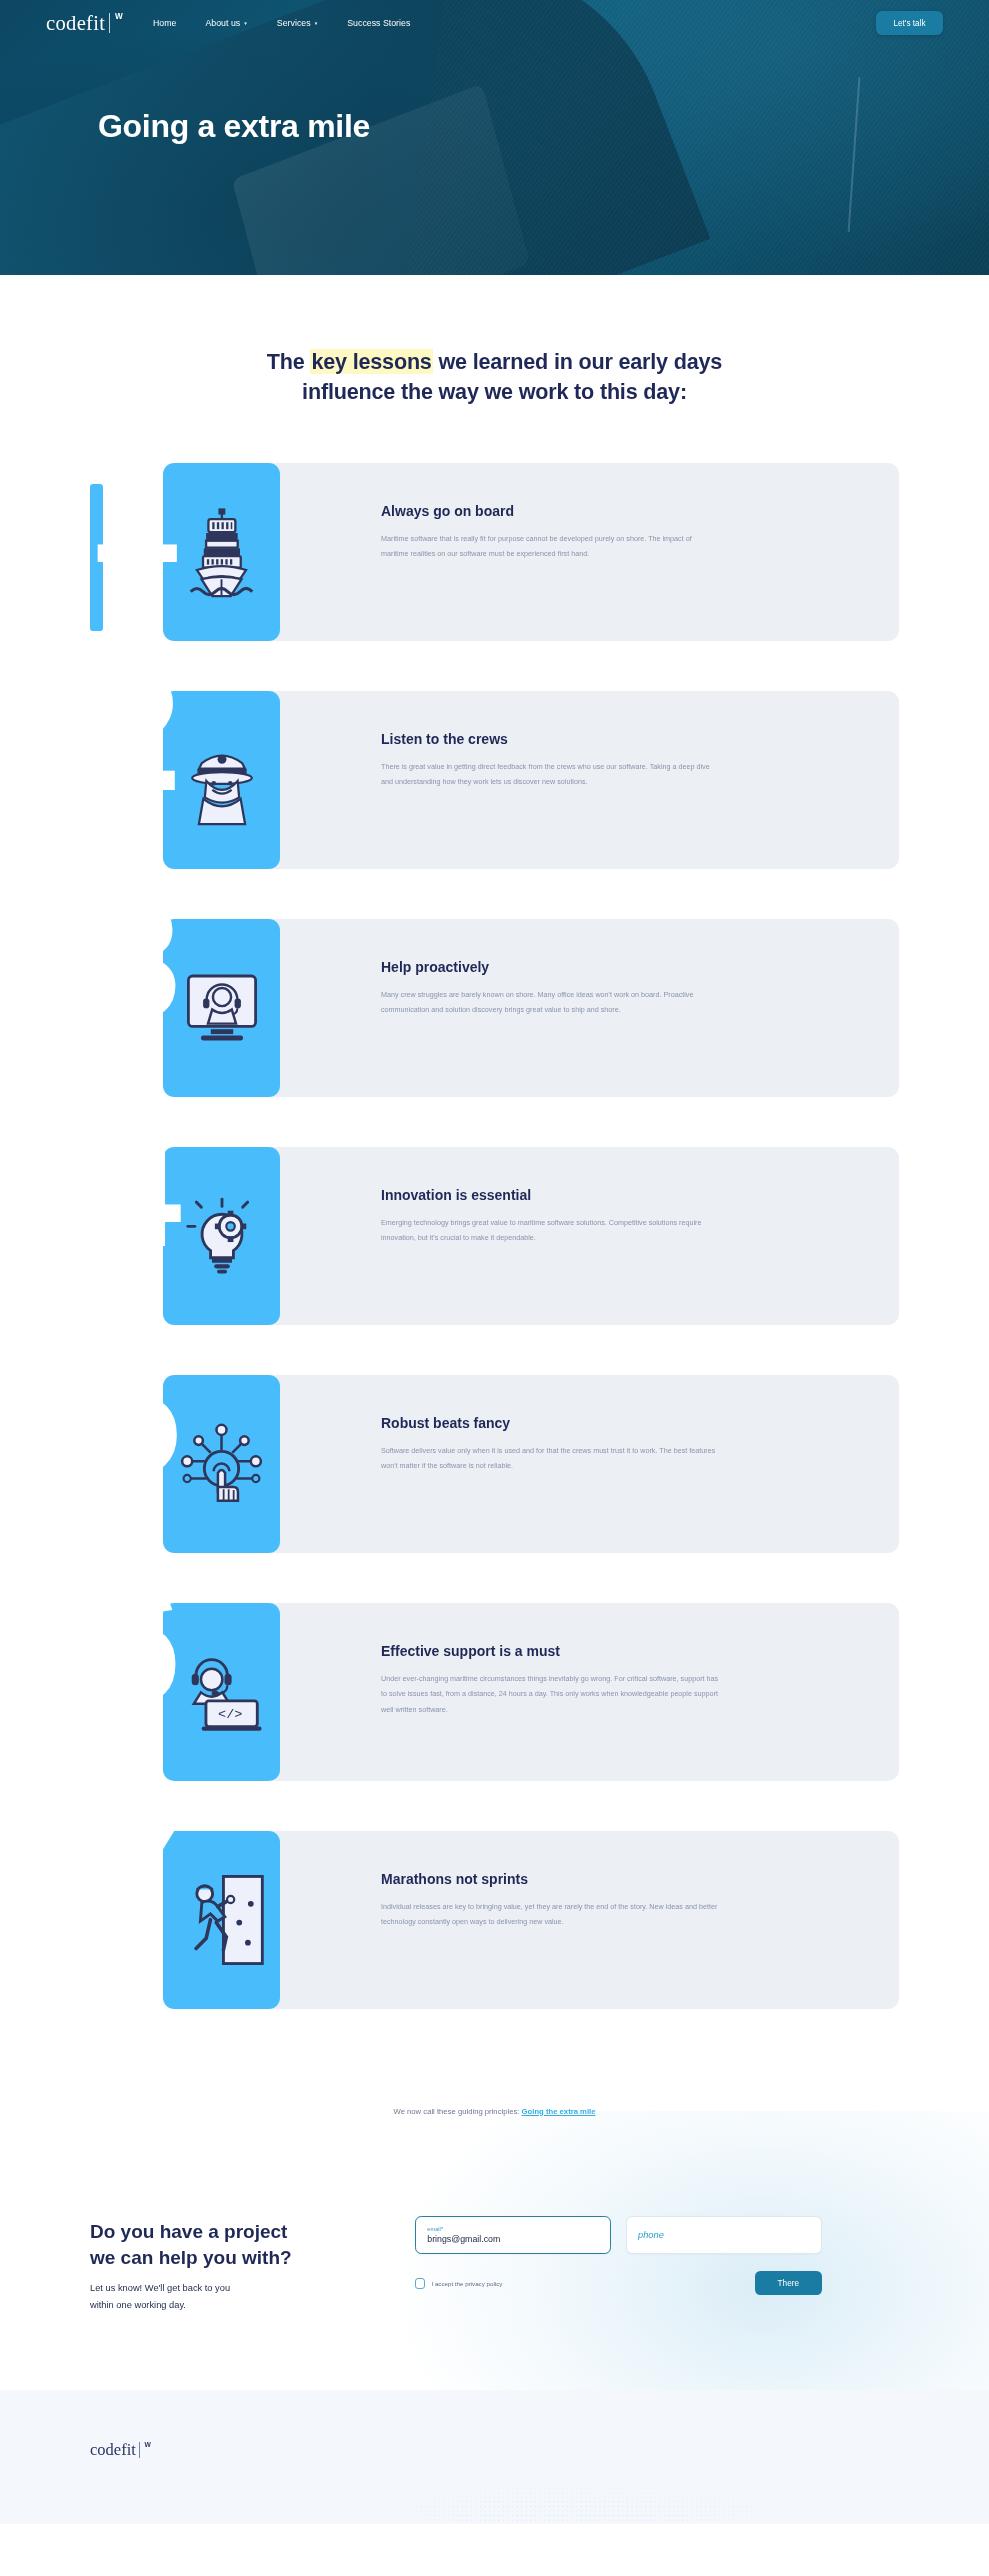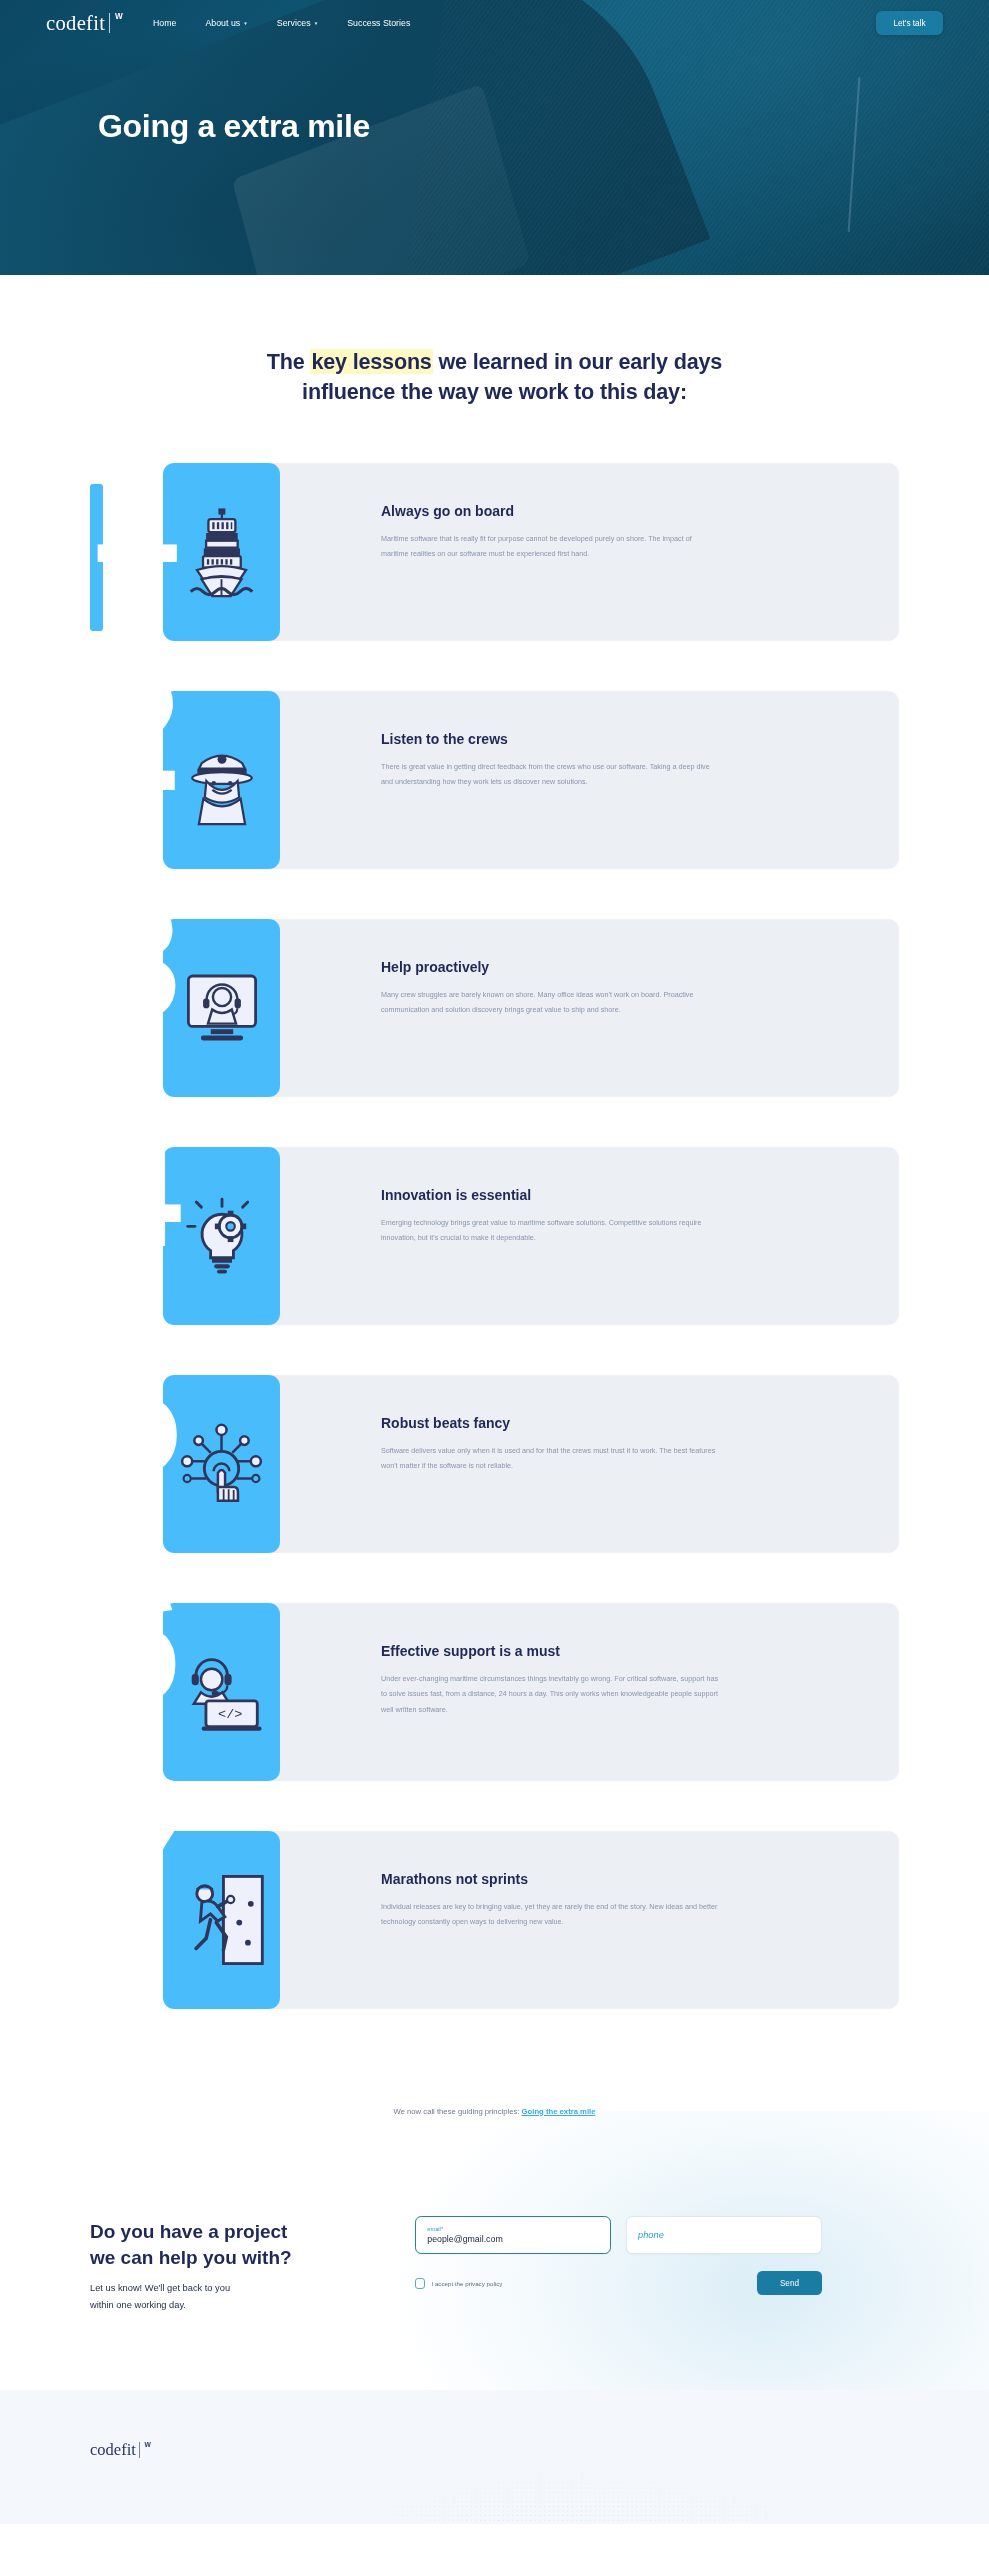"people@gmail.com" div.field-value { text: people@gmail.com -> brings@gmail.com }
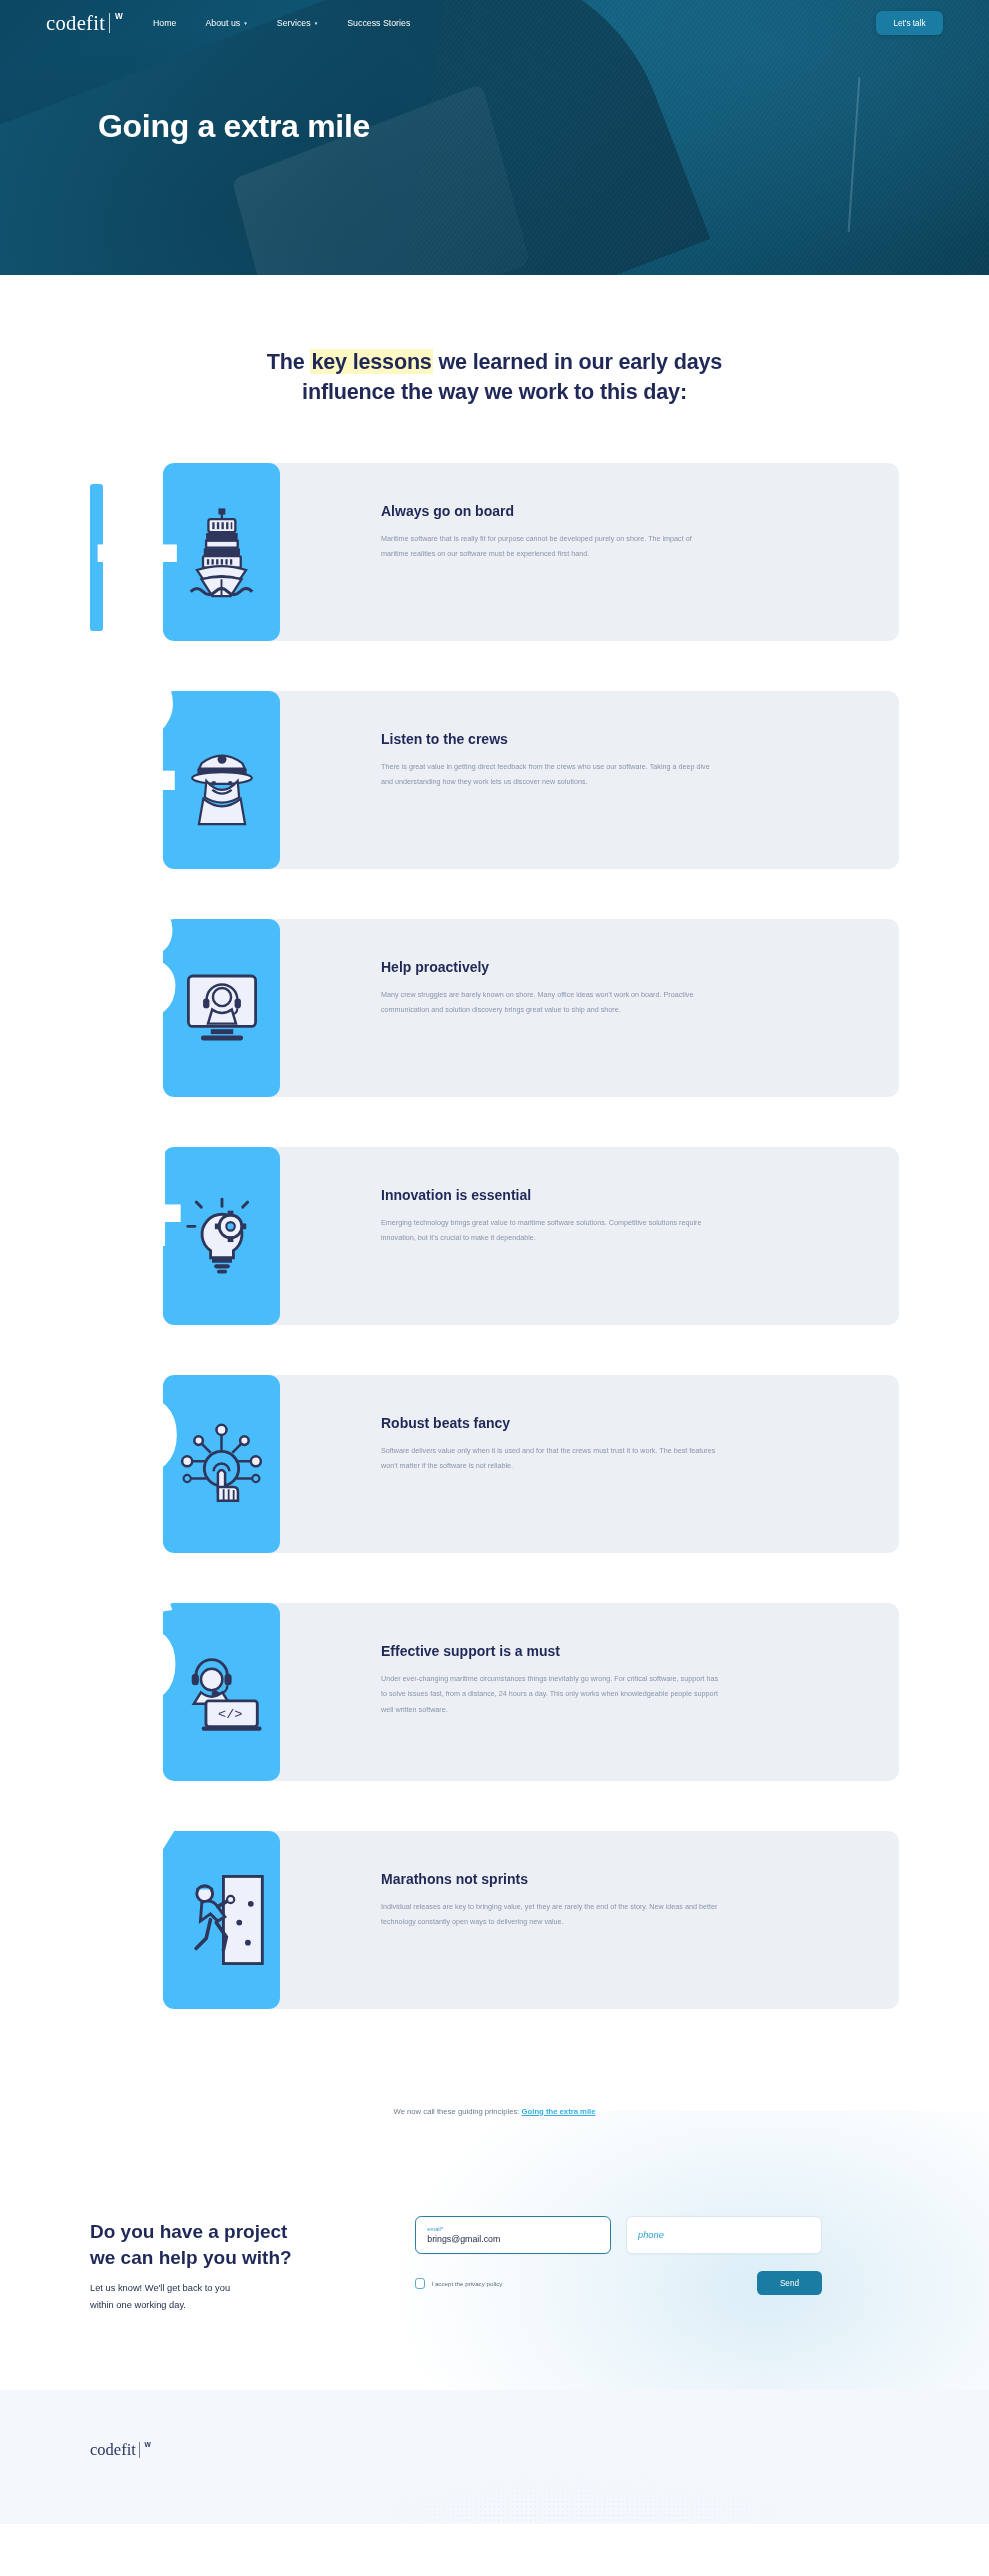"Send" button.send-btn { text: Send -> There }
